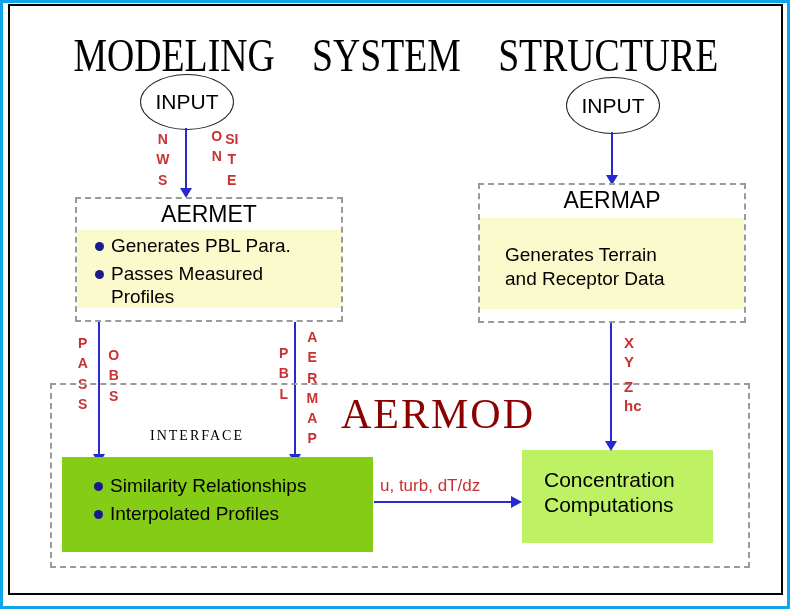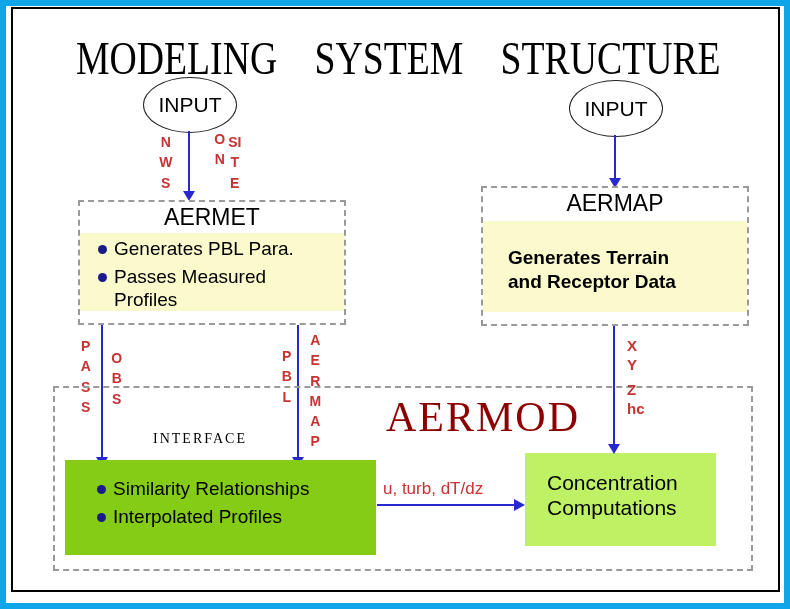"MODELING SYSTEM STRUCTURE" #page { border: 6px solid #0ea5e9 -> 3px solid #0ea5e9 }
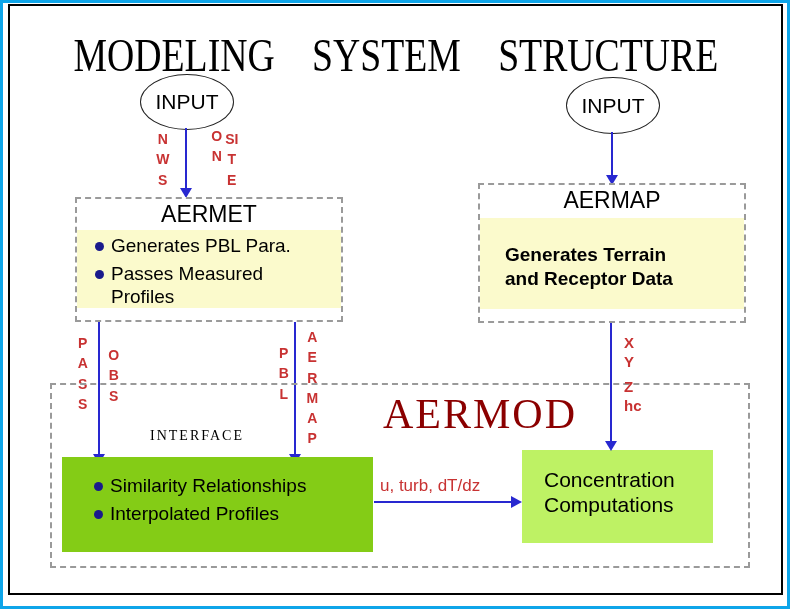"Generates Terrain and Receptor Data" div.panel-body { font-weight: bold -> none }
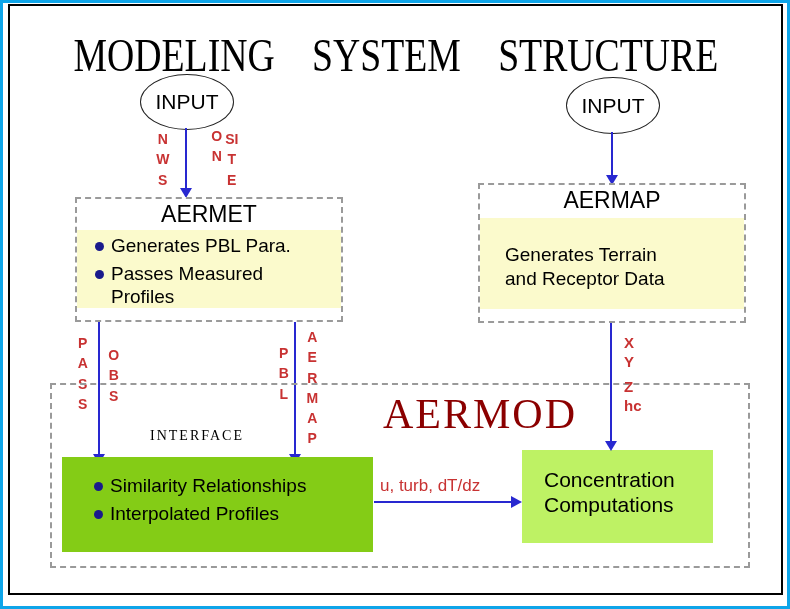"AERMOD" .aermod-title { margin-left: 42px -> none }
